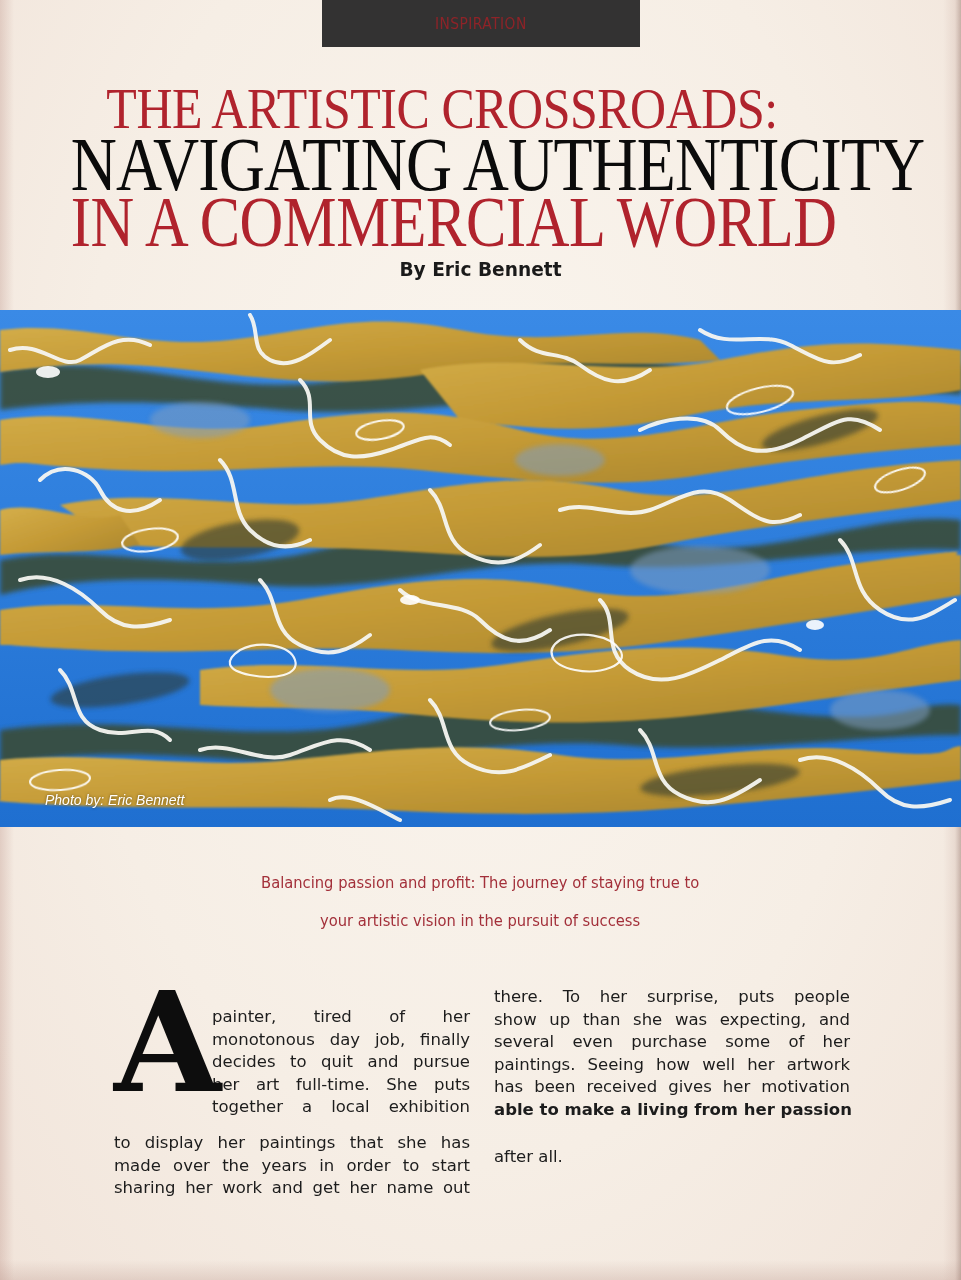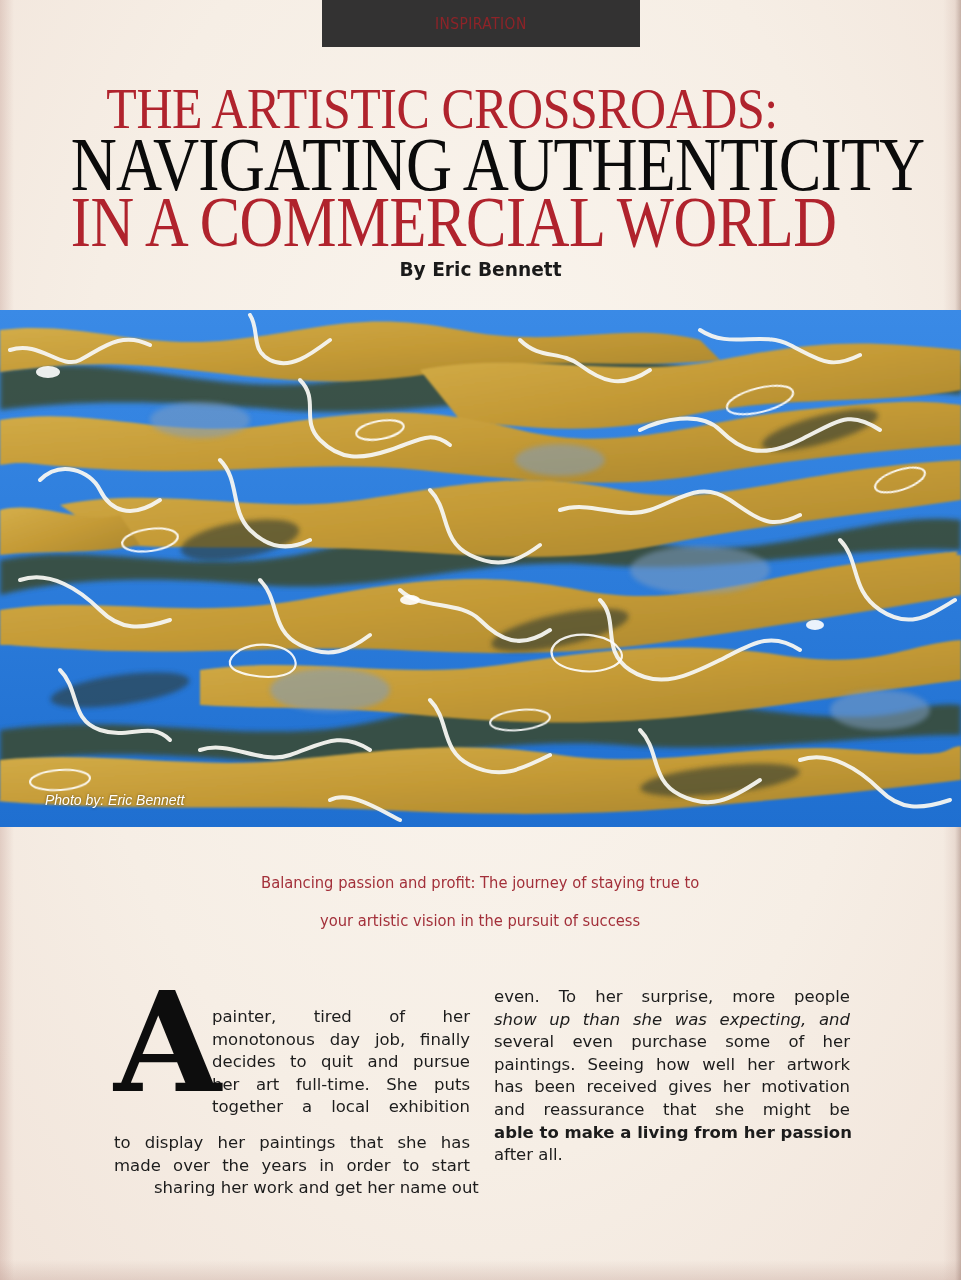"even. To her surprise, more" span { text: even. To her surprise, more -> there. To her surprise, puts }
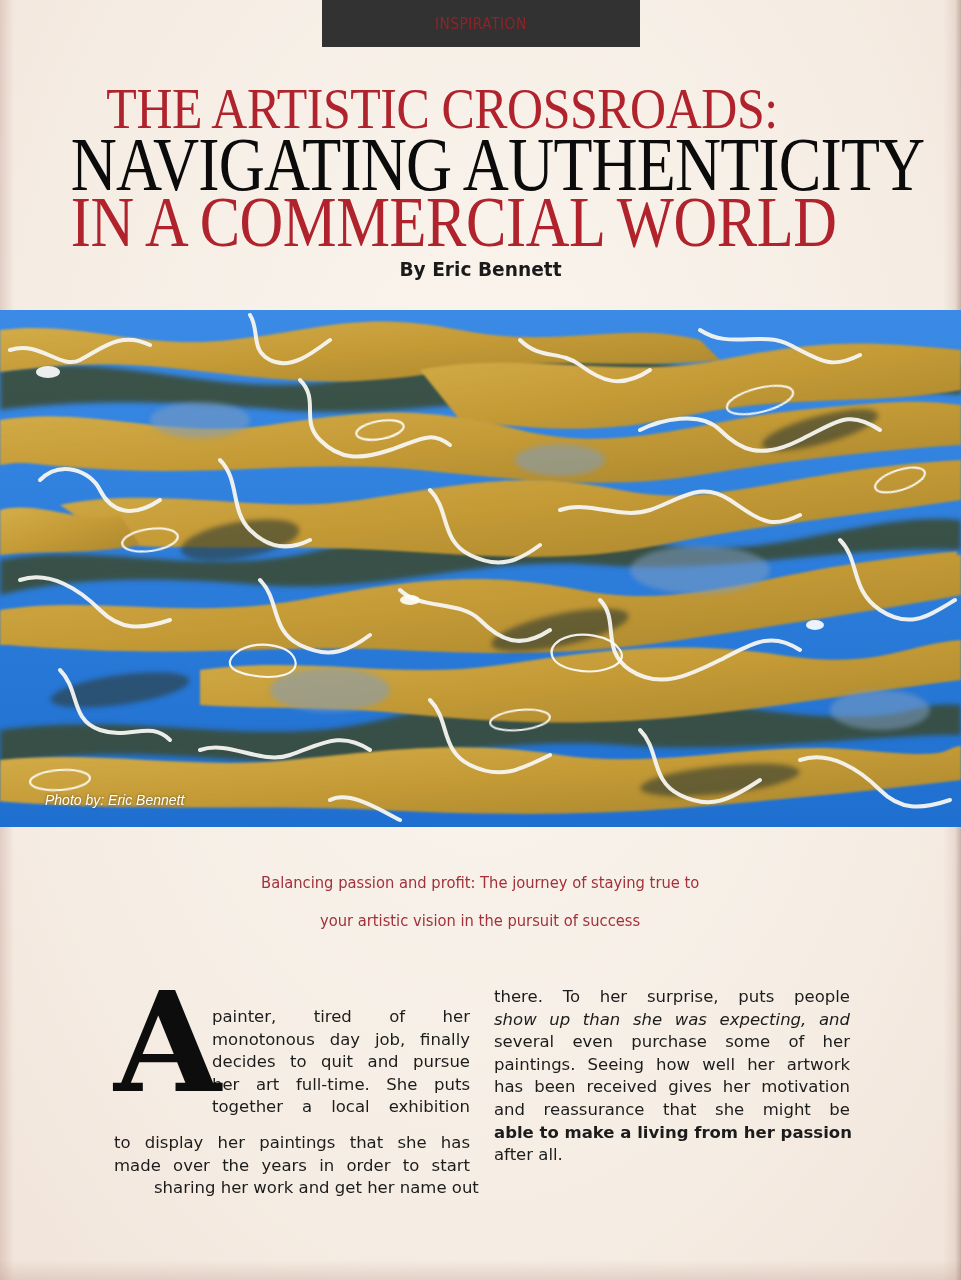"show up than she was" span.ln { font-style: italic -> none }
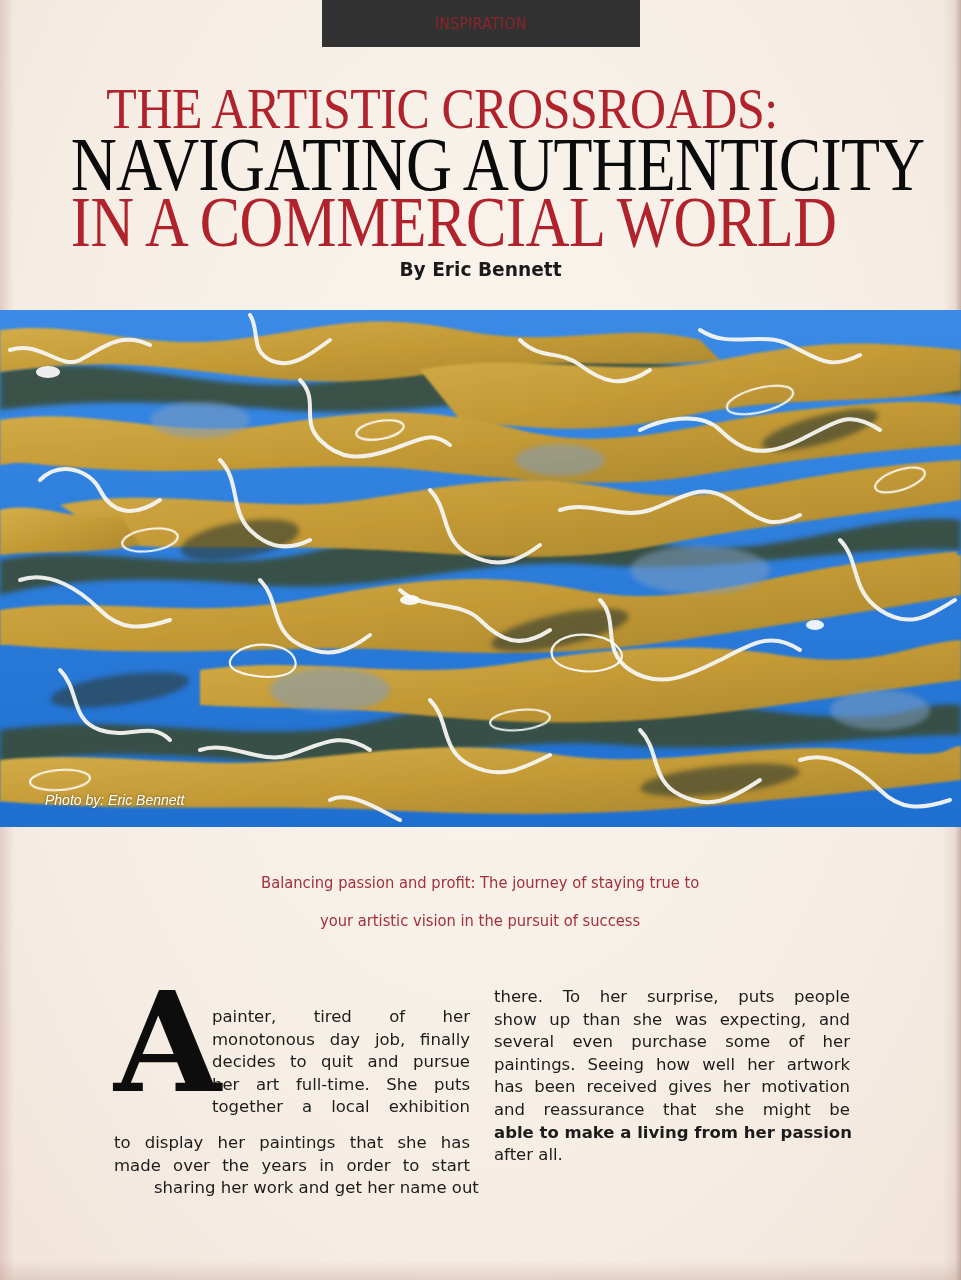"and reassurance that she might" span.ln { html: <span><span>and reassurance that she might be</span></span> -> none }
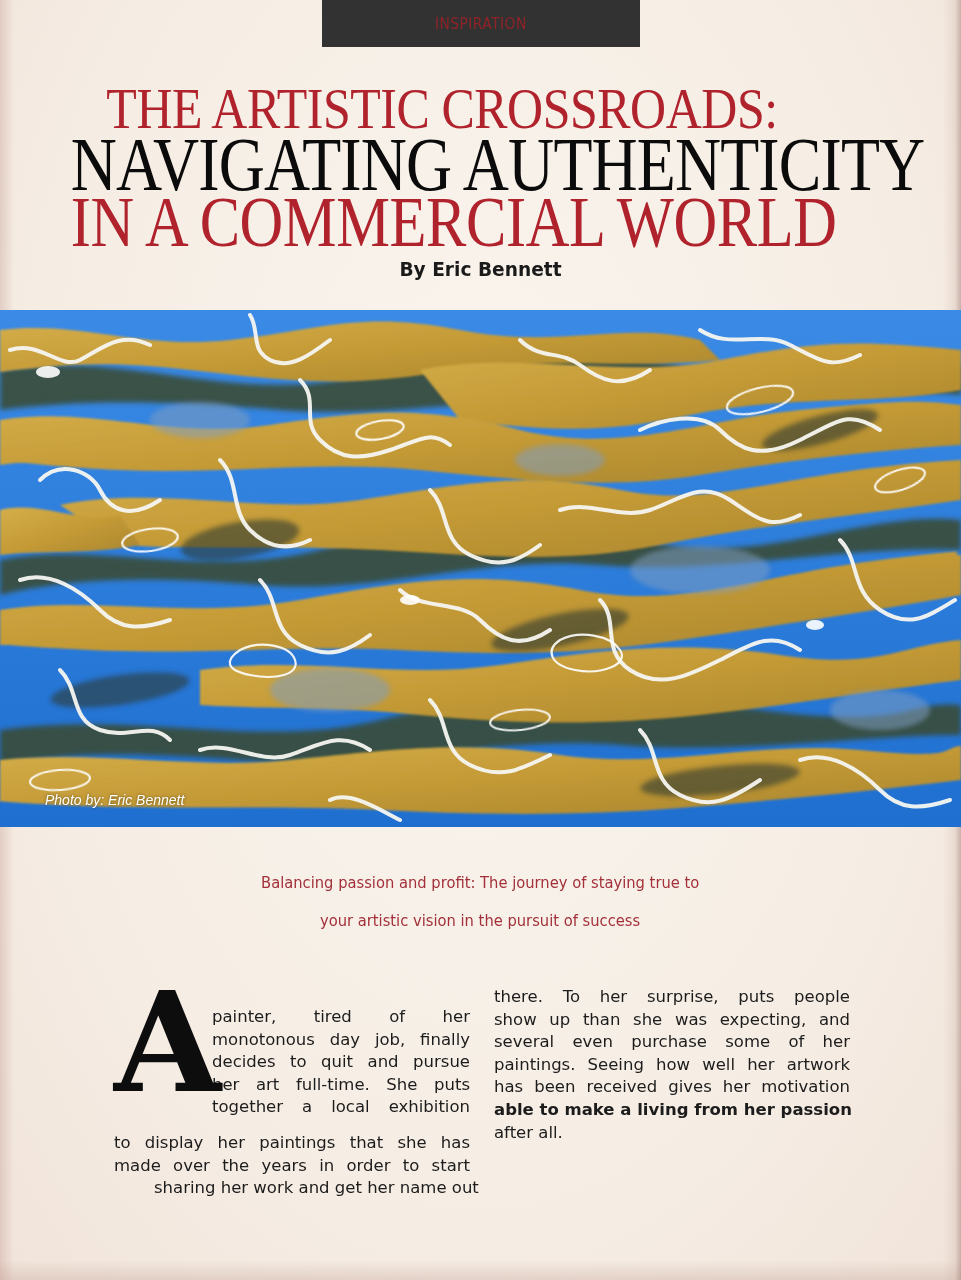"after all." span.ln { margin-top: none -> 24px }
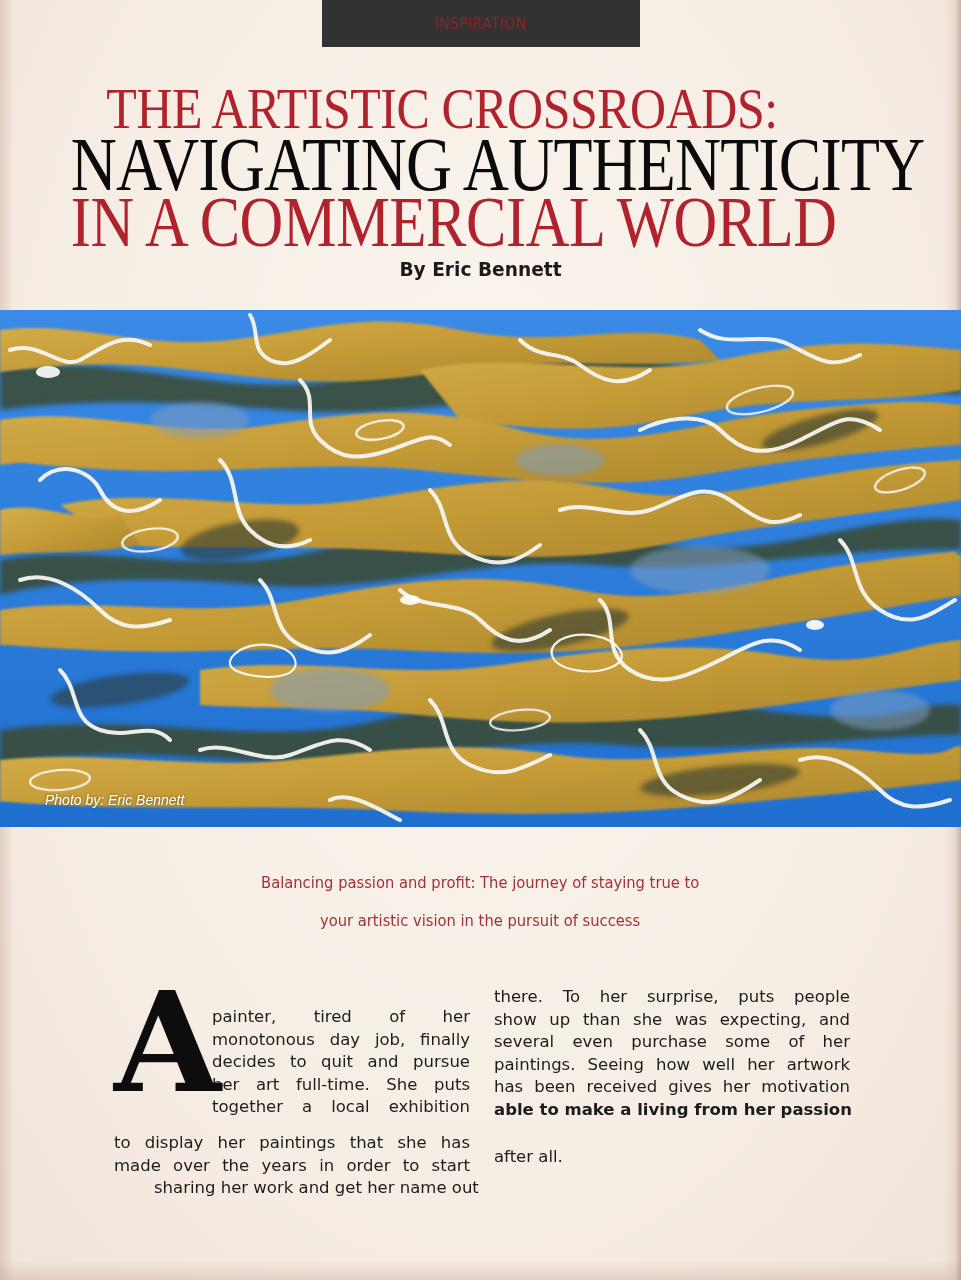"sharing her work and get" span { margin-left: 40px -> none }
